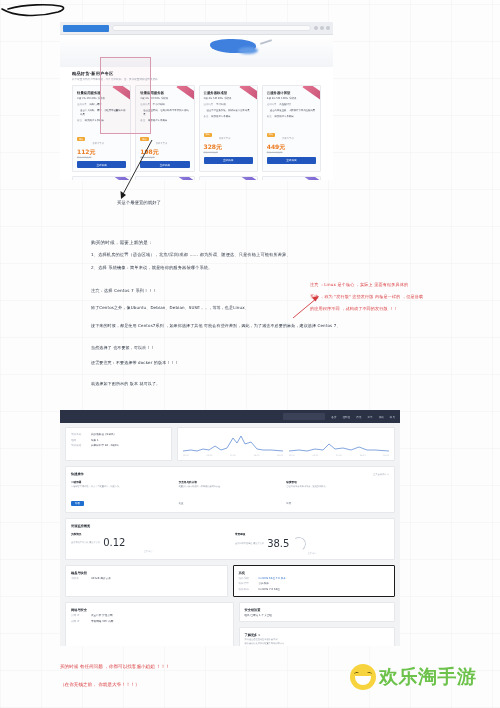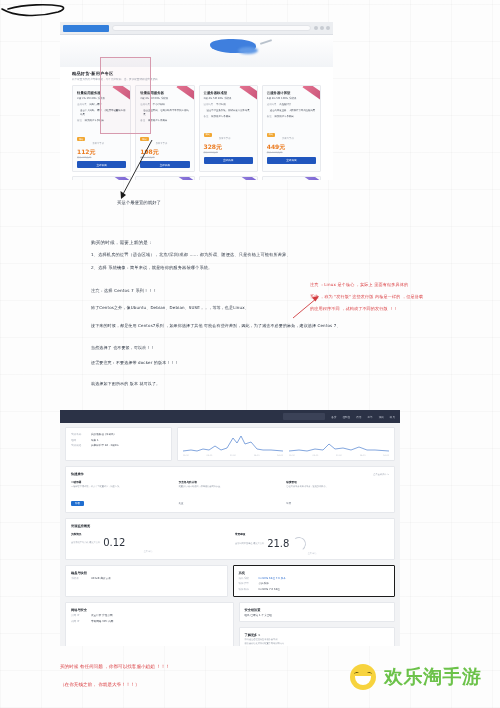"21.8" div.m-num { text: 21.8 -> 38.5 }
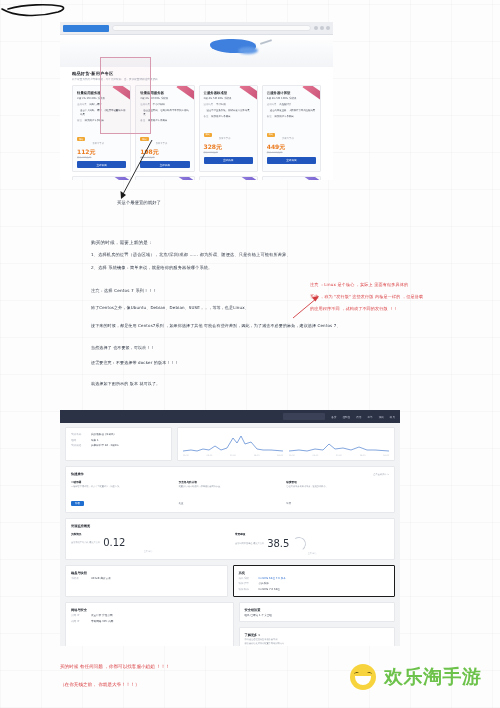"欢乐淘手游" .wm { gap: 8px -> 3px }
